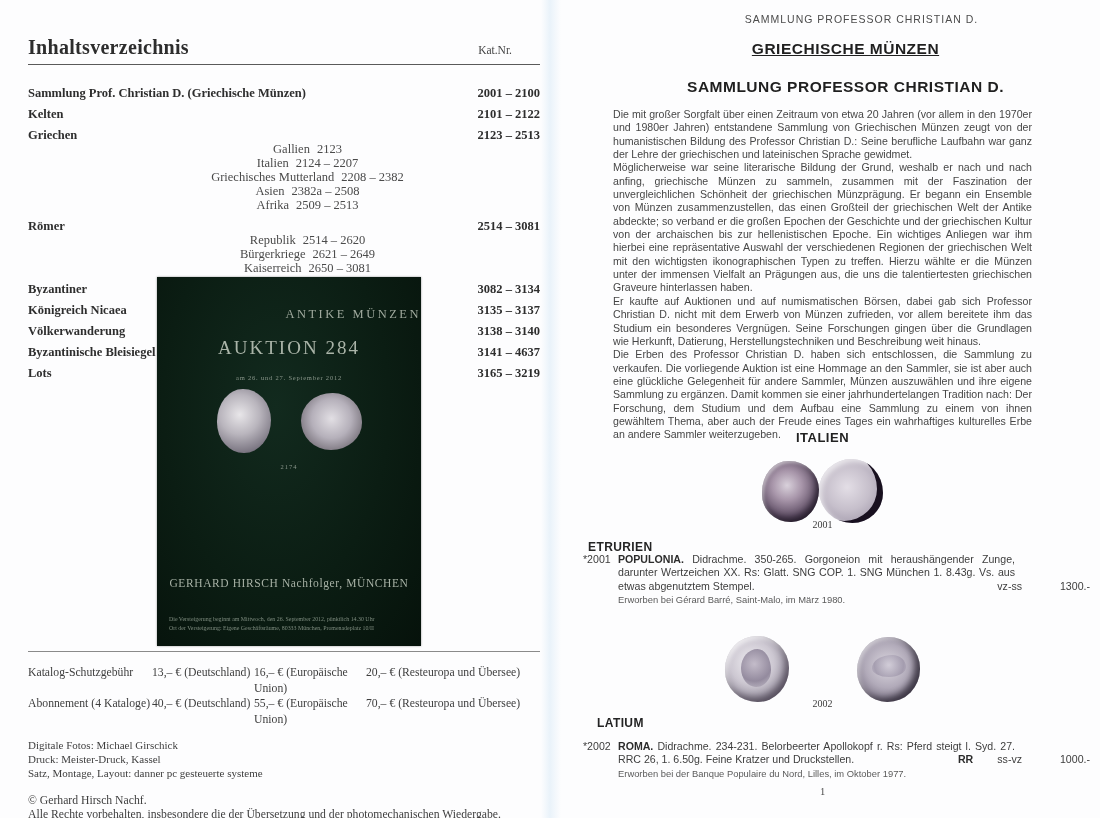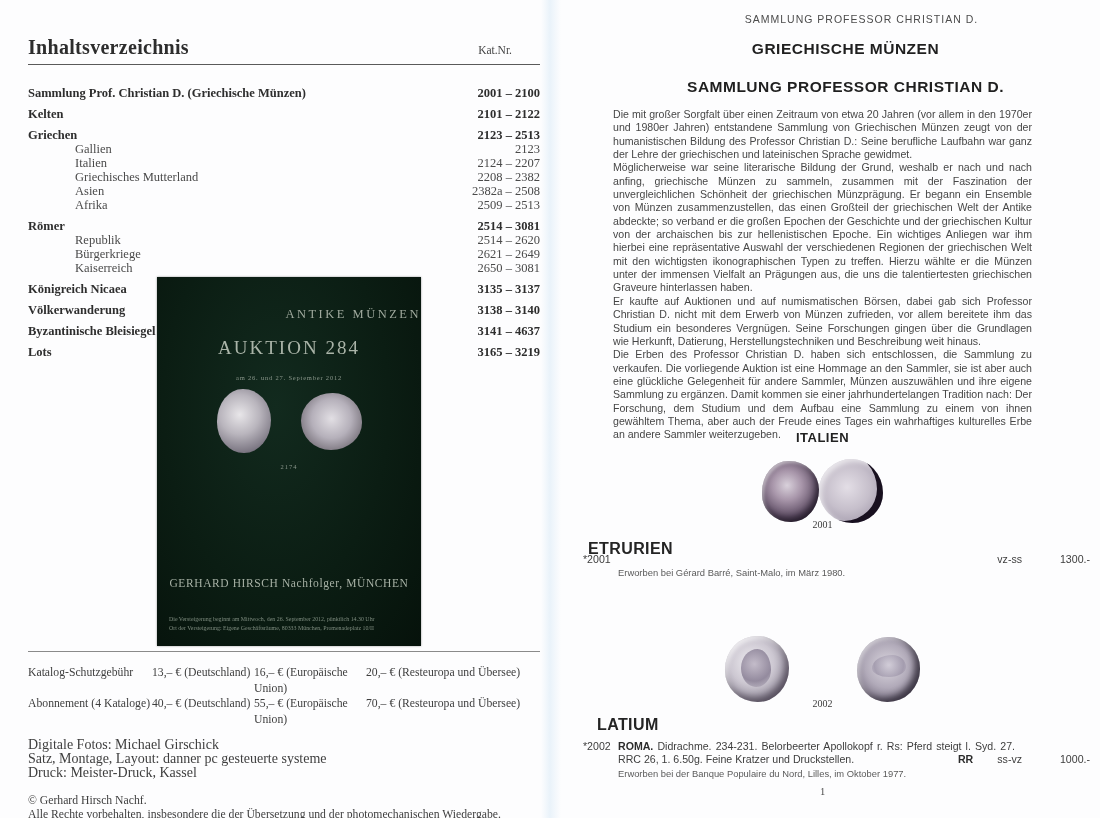"GRIECHISCHE MÜNZEN" .rp-h1 { text-decoration: none -> underline }
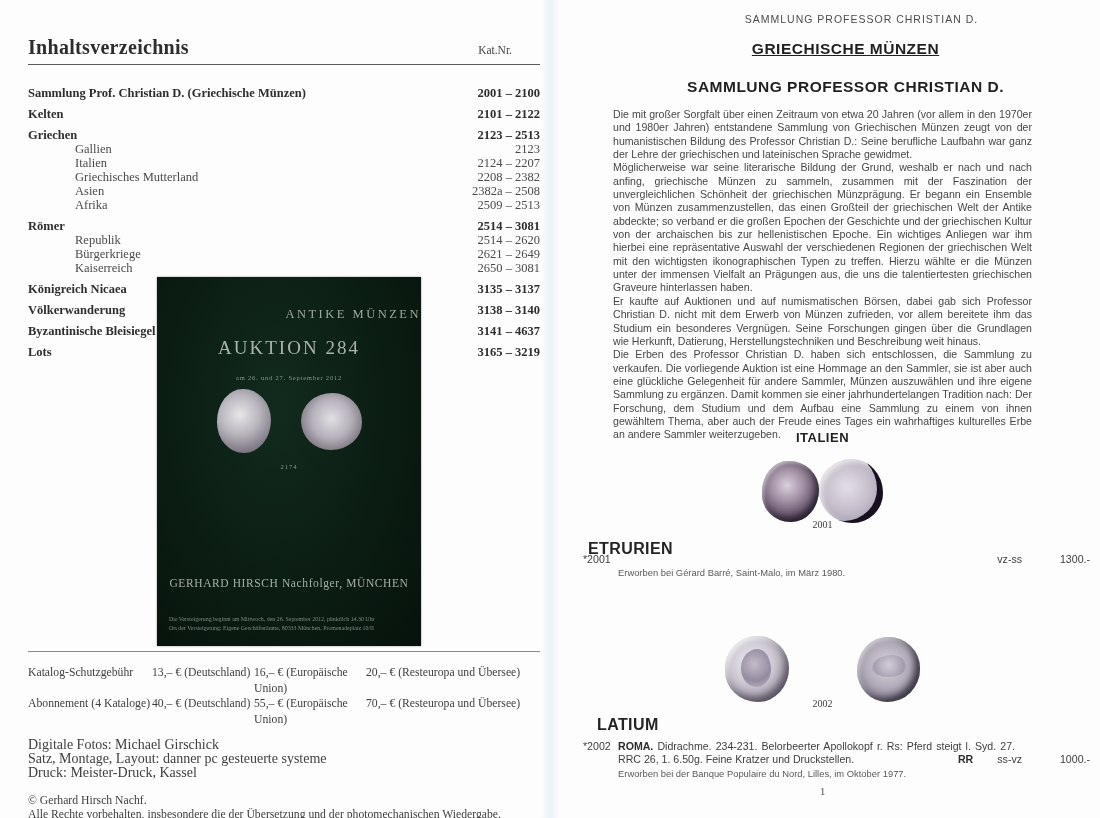"Gallien" .trow.i { justify-content: none -> center }
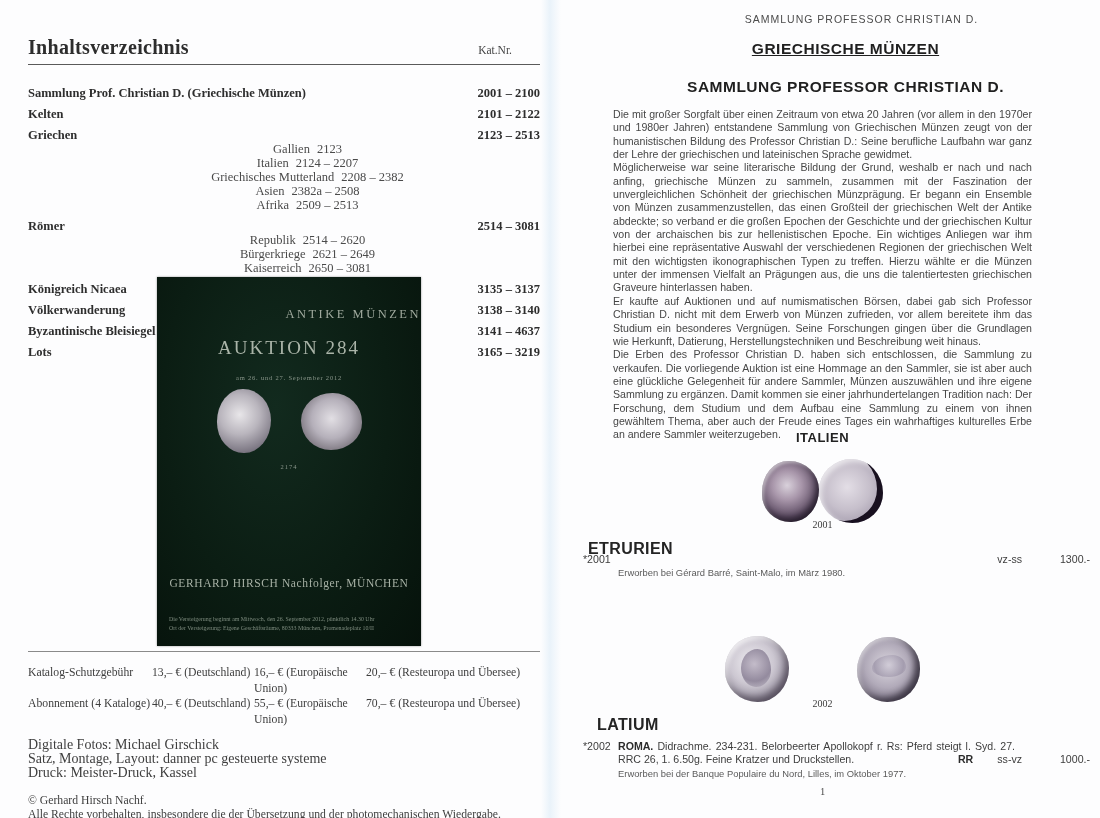"Byzantiner" div.trow { html: none -> <div> <span>Byzantiner</span> <span>3082 – 3134</span> </div> }
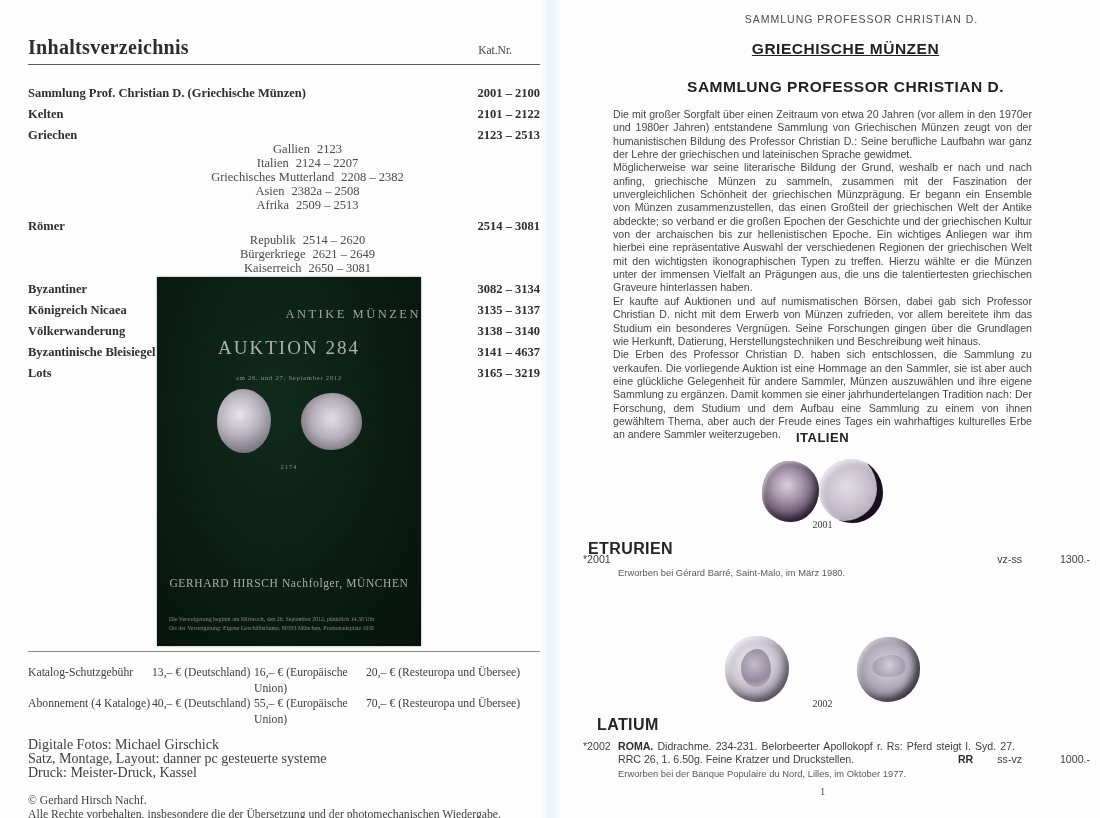"ETRURIEN" .rp-region { font-size: 16px -> 12px }
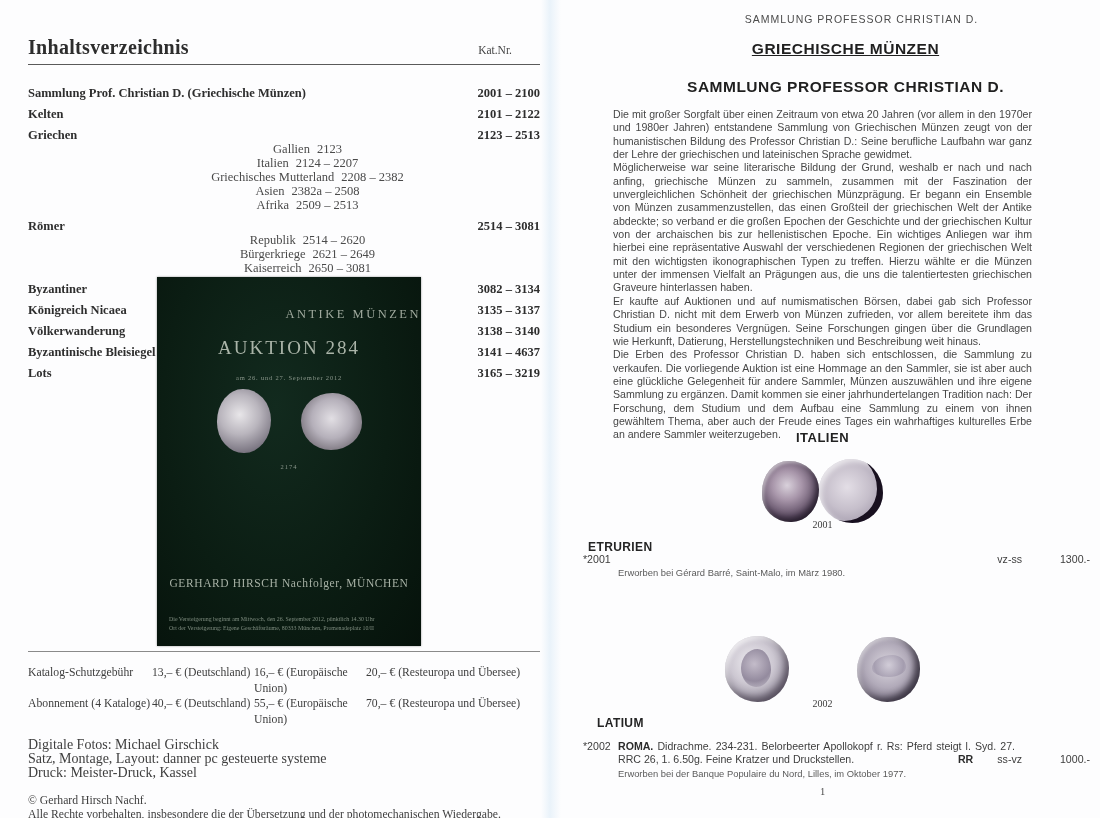"POPULONIA. Didrachme. 350-265." div.lot-body { html: none -> <div><span>POPULONIA.</span><span> Didrachme. 350-265. Gorgoneion mit heraushängender Zunge, darunter Wertzeichen XX. Rs: Glatt. SNG COP. 1. SNG München 1. 8.43g. Vs. aus etwas abgenutztem Stempel.</span></div> }
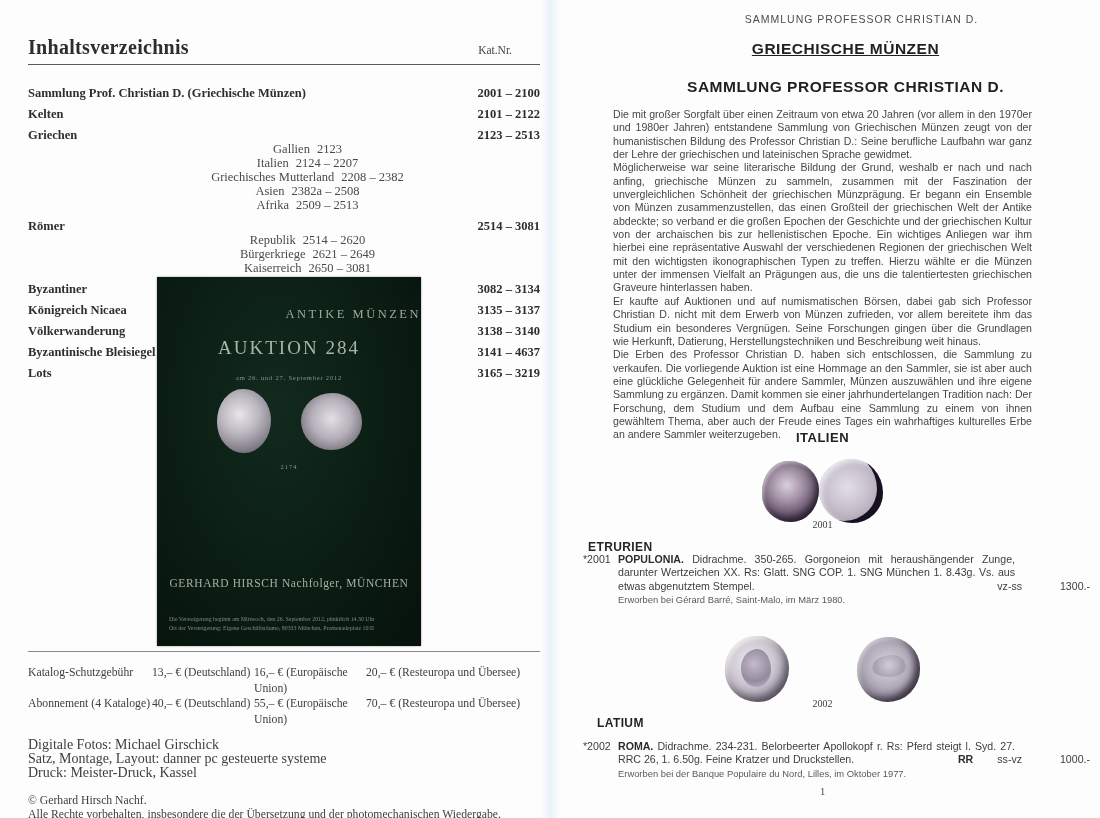"Digitale Fotos: Michael Girschick" .credits { font-size: 14px -> 11px }
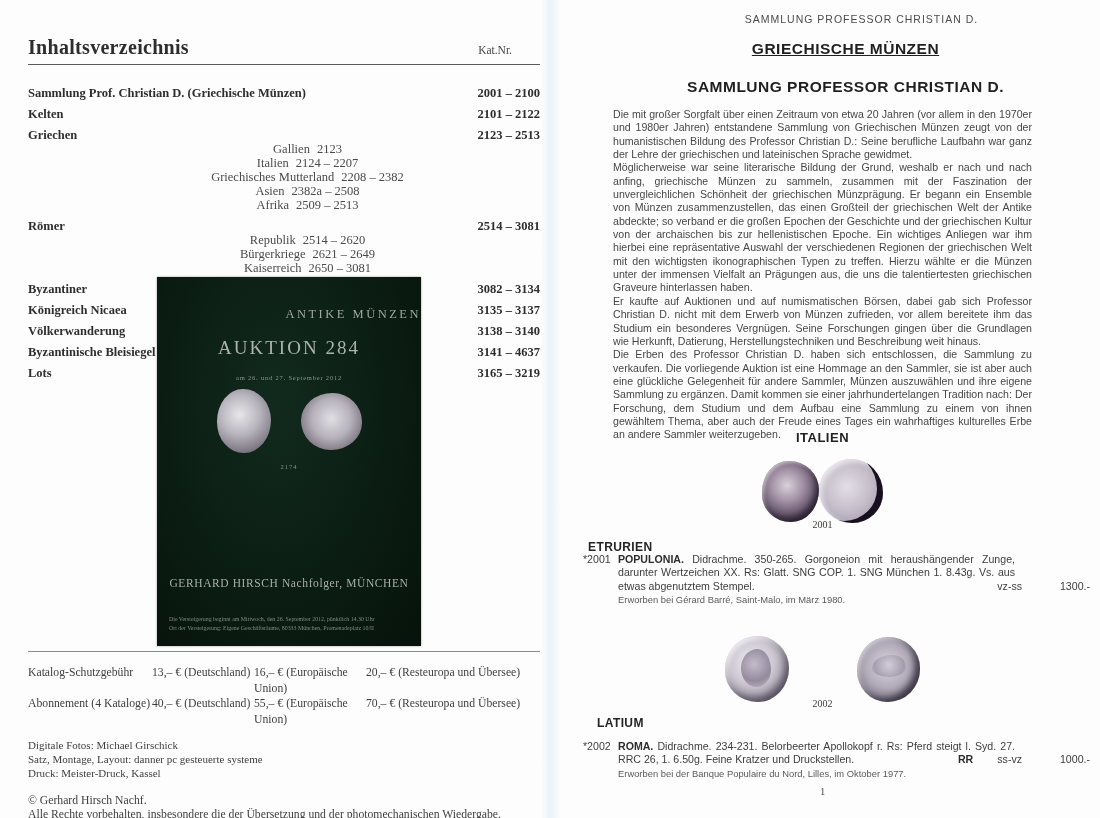"Satz, Montage, Layout: danner pc" div { order: before "Druck: Meister-Druck, Kassel" -> after "Druck: Meister-Druck, Kassel" }
